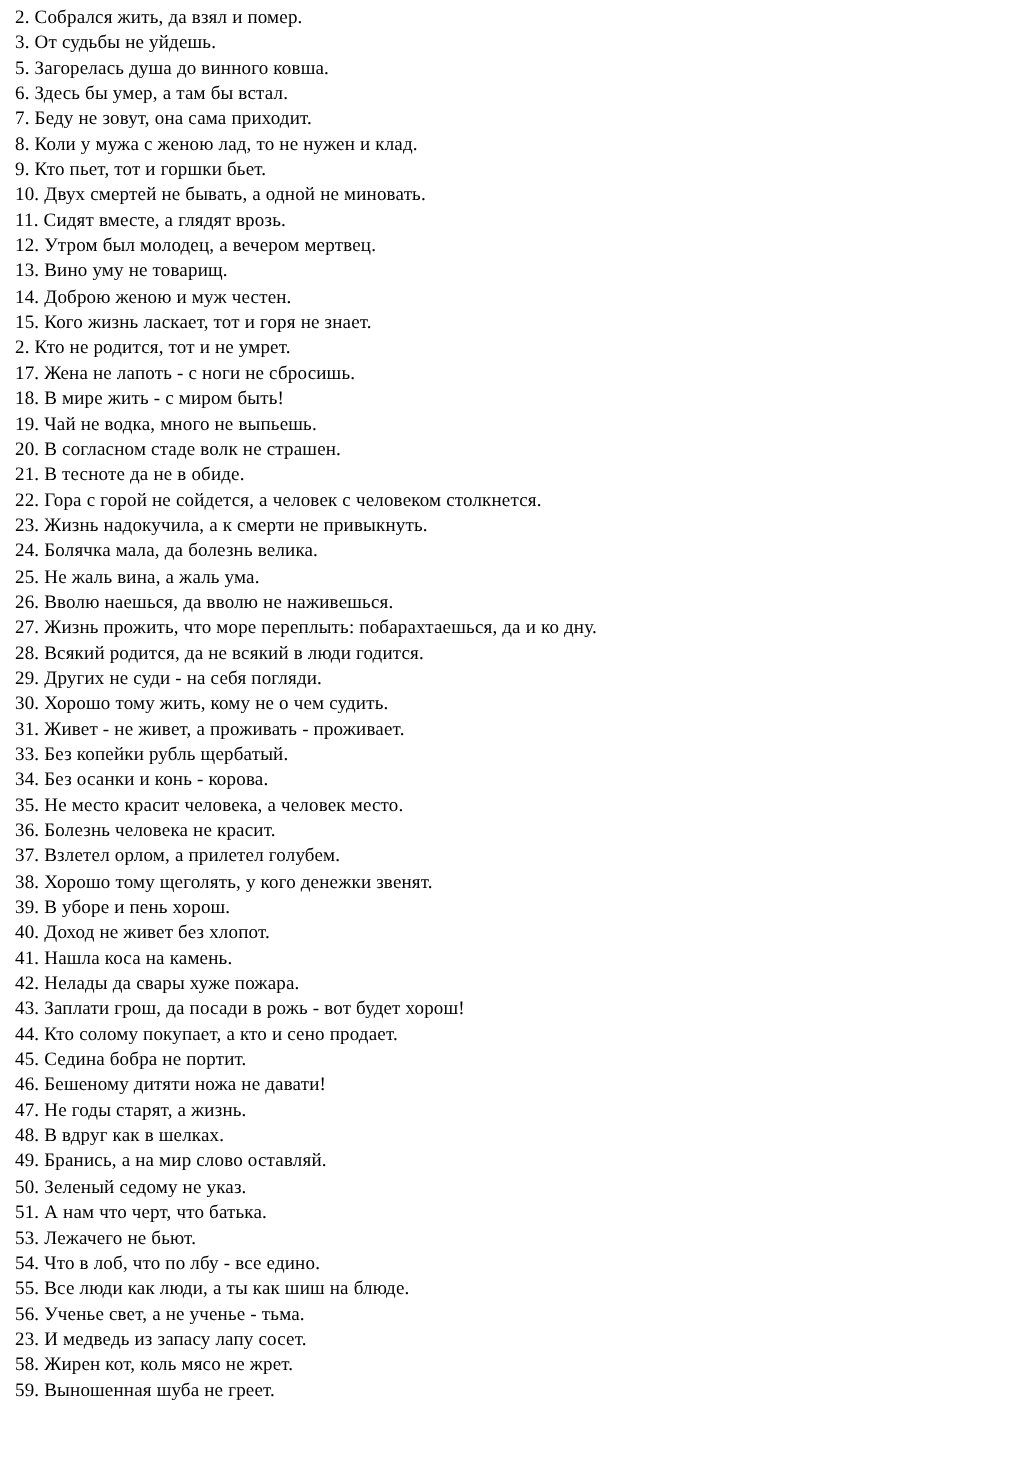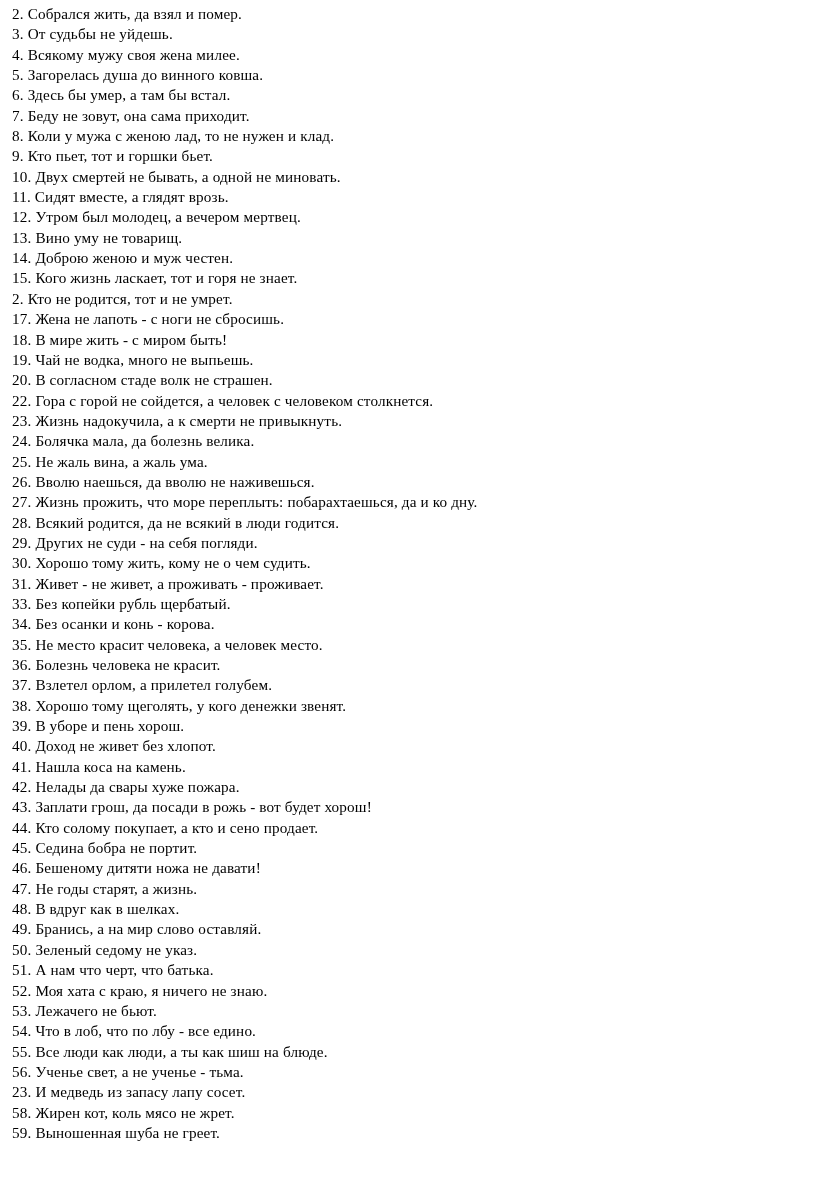"4. Всякому мужу своя жена" li.proverb-item { html: <li><span>4.</span> <span>Всякому мужу своя жена милее.</span></li> -> none }
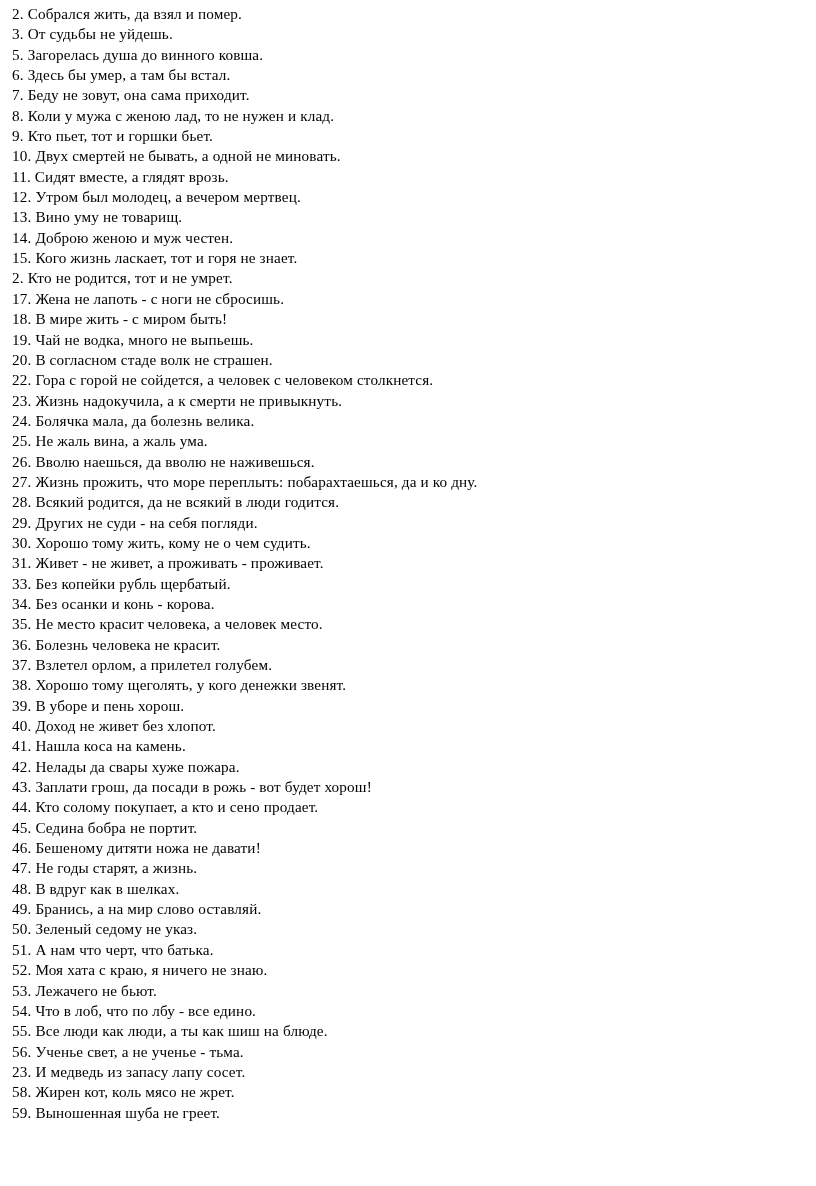"21. В тесноте да не" li.proverb-item { html: none -> <li><span>21.</span> <span>В тесноте да не в обиде.</span></li> }
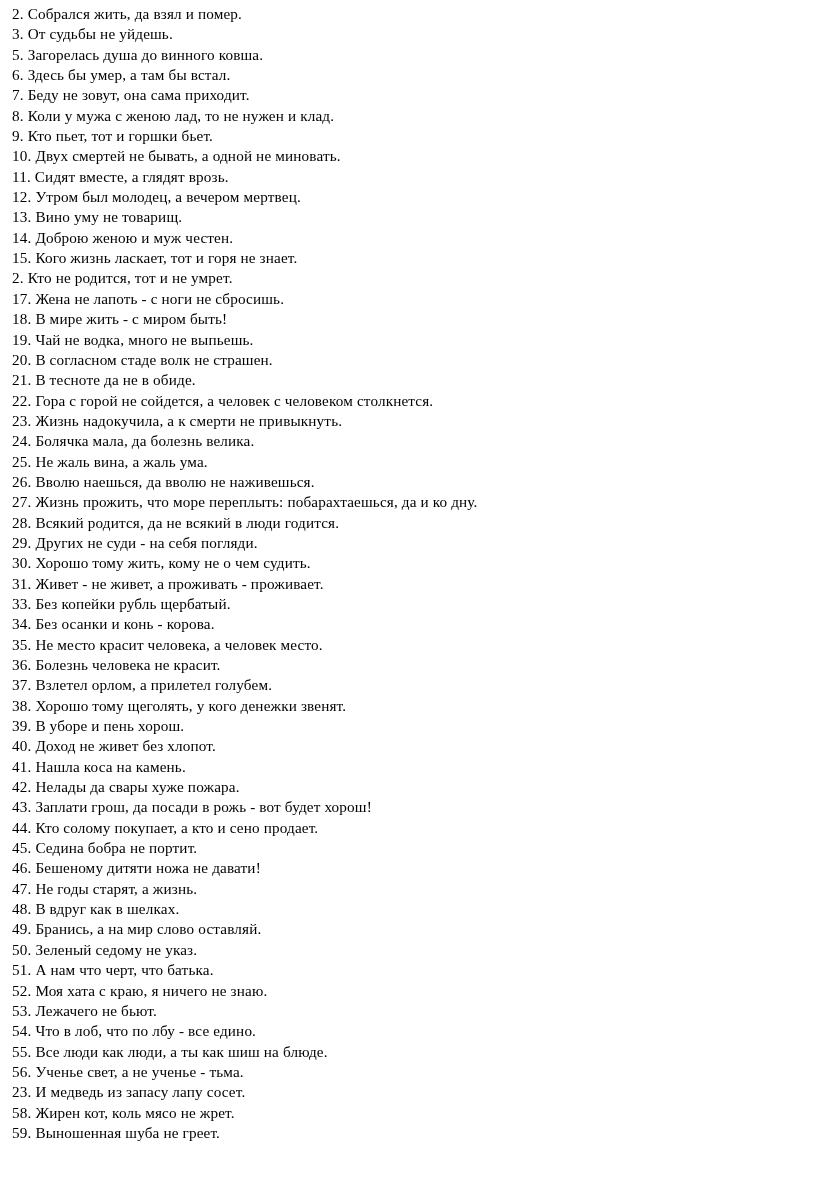"52. Моя хата с краю," li.proverb-item { html: <li><span>52.</span> <span>Моя хата с краю, я ничего не знаю.</span></li> -> none }
